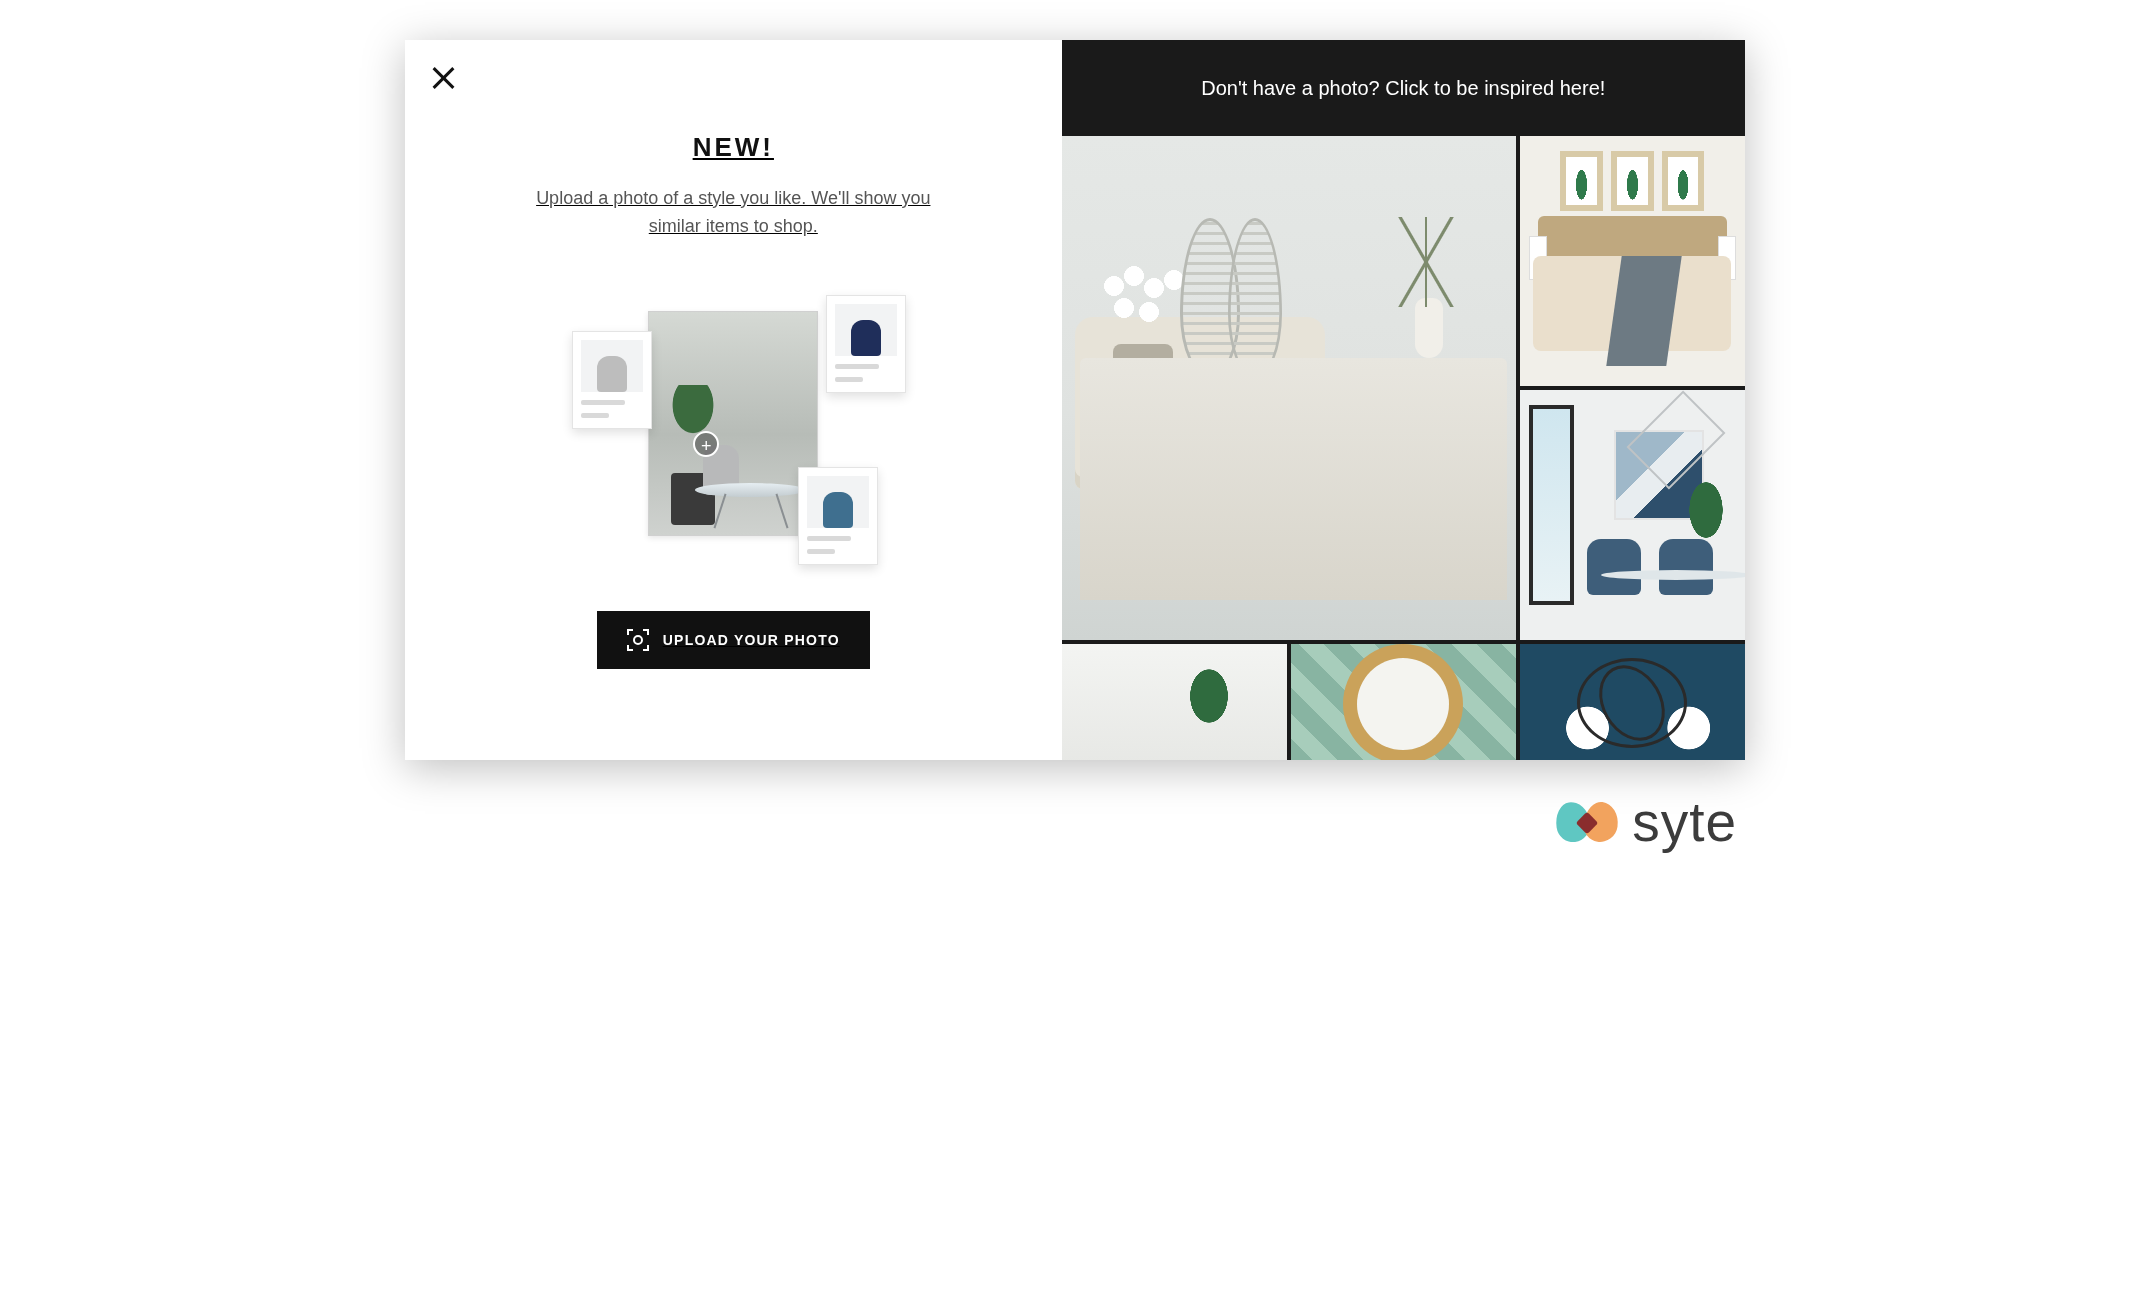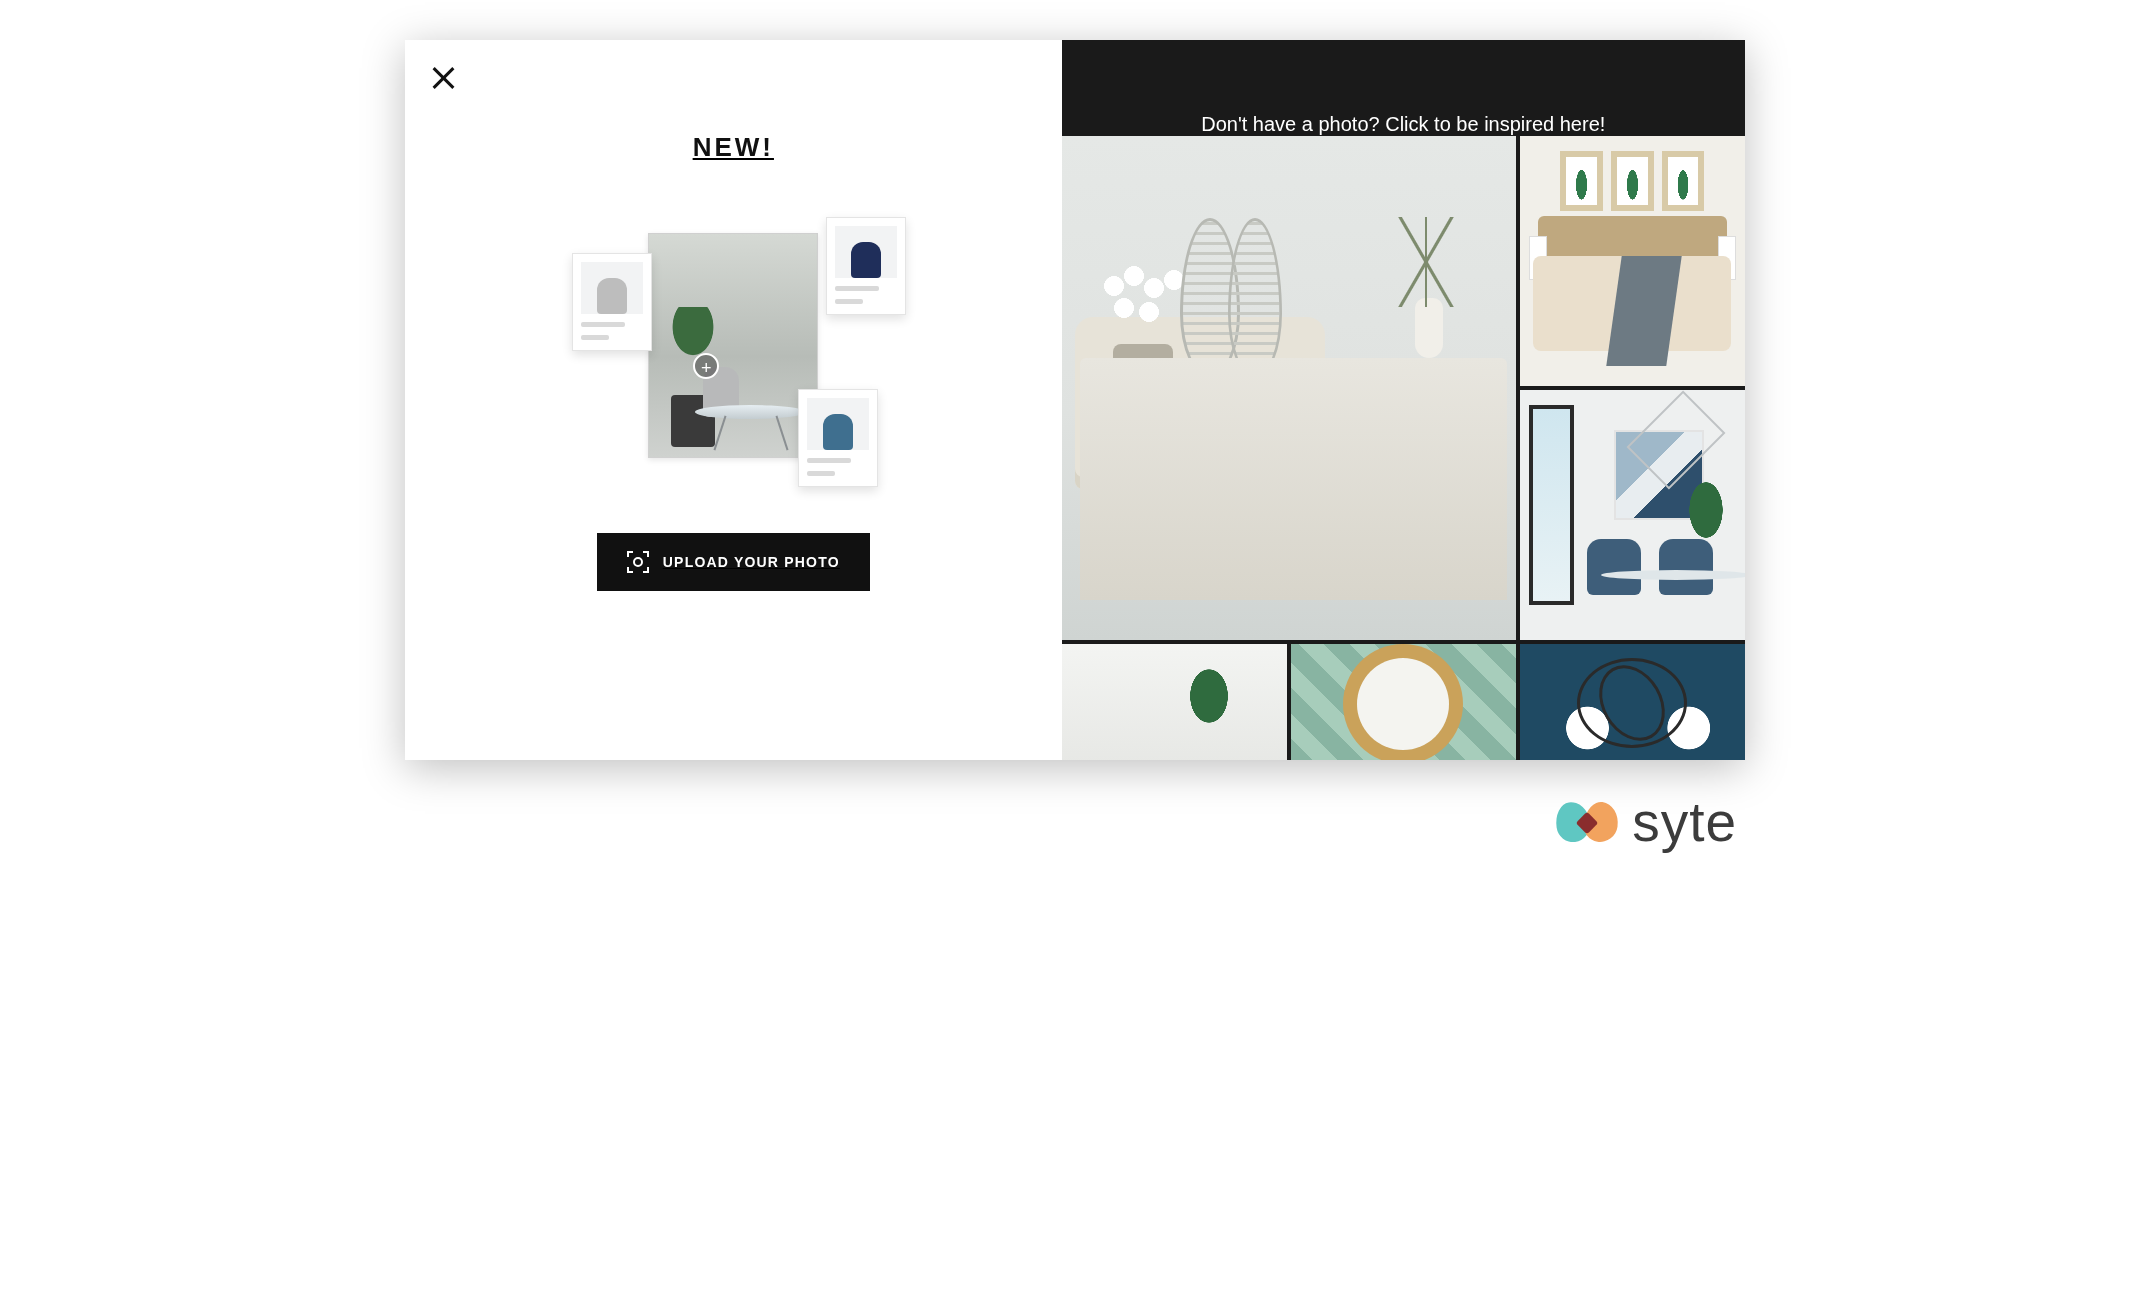"Don't have a photo? Click" .inspire-bar { align-items: flex-end -> center }
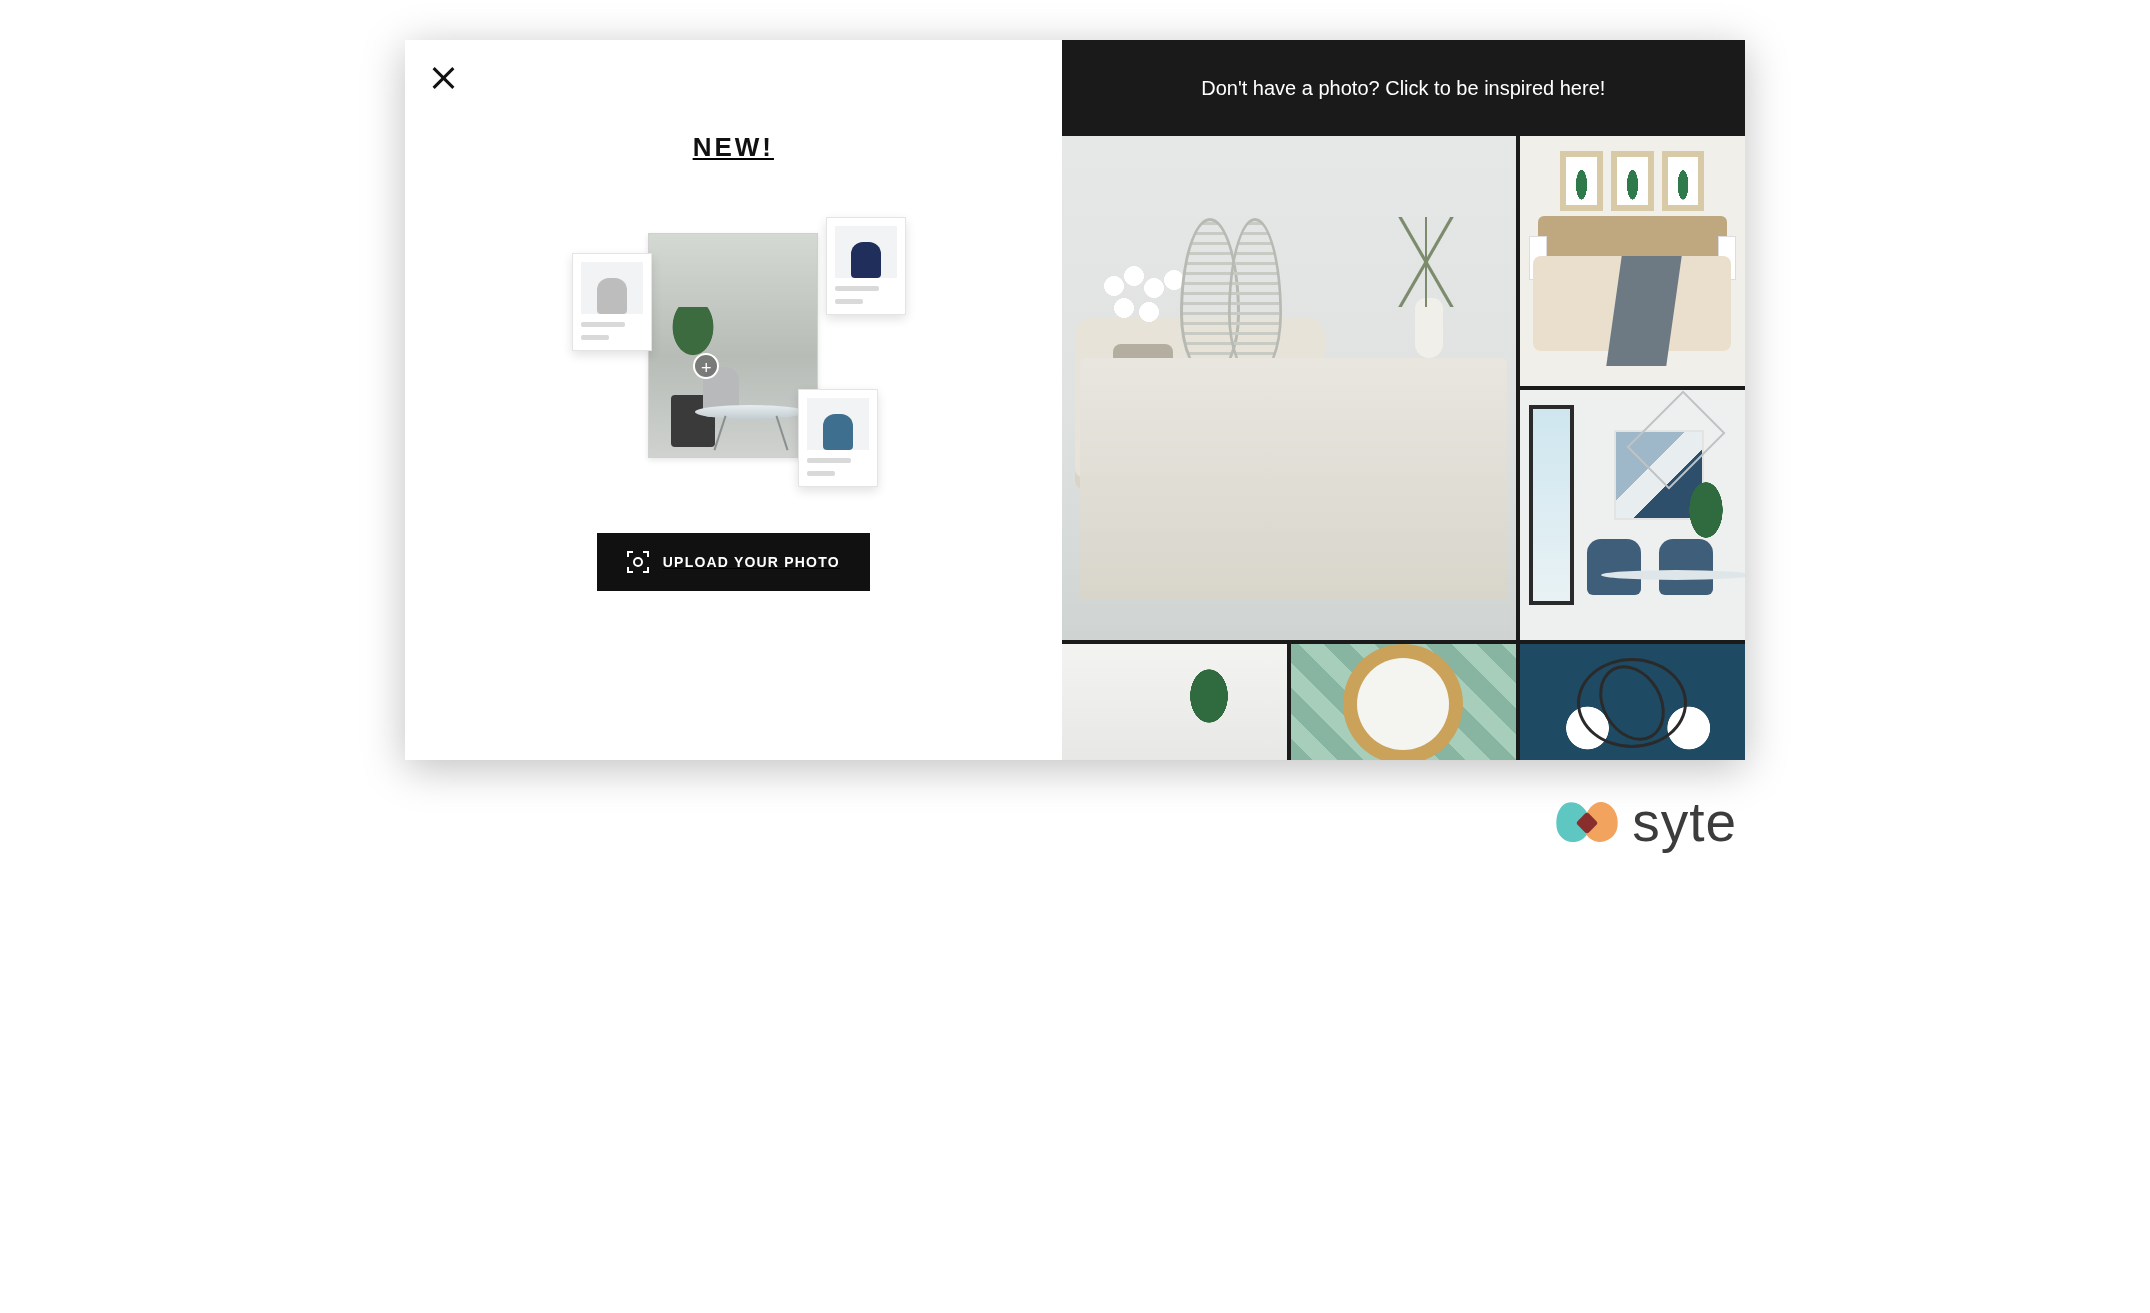"Upload a photo of a" div.subtext { html: none -> <div>Upload a photo of a style you like. We'll show you similar items to shop.</div> }
